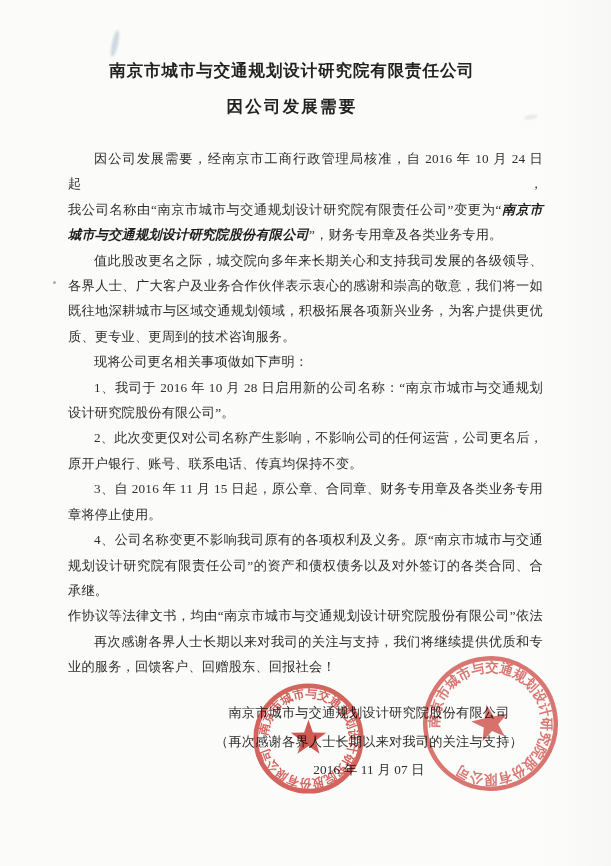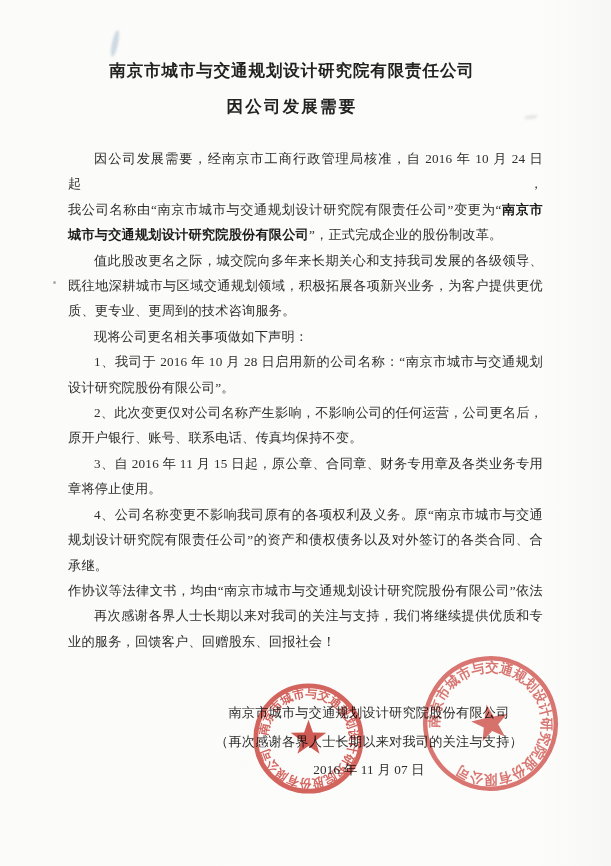"南京市" .line .b { font-style: none -> italic }
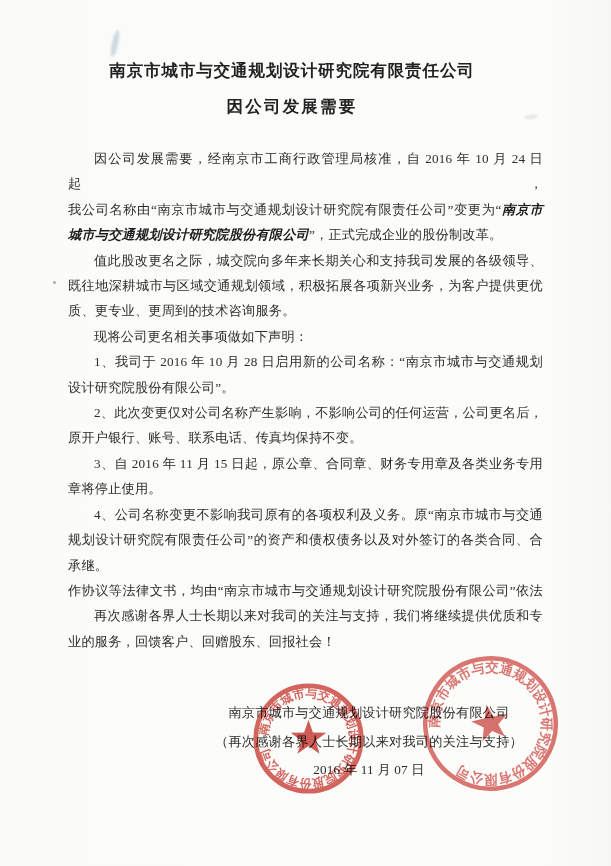"”，正式完成企业的股份制改革。" span { text: 正式完成企业的股份制改革 -> 财务专用章及各类业务专用 }
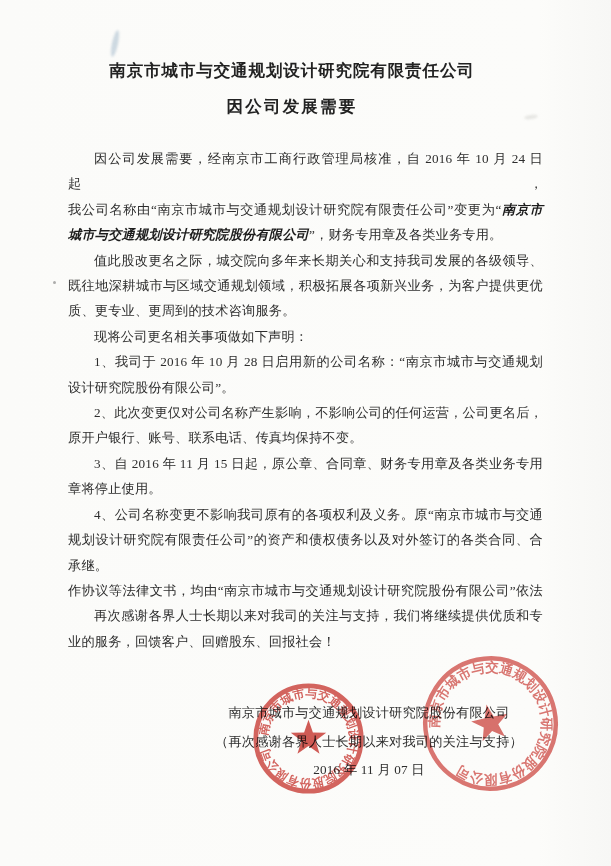"各界人士、广大客户及业务合作伙伴表示衷心的感谢和崇高的敬意，我们将一如" div.line { html: none -> <div><span>各界人士、广大客户及业务合作伙伴表示衷心的感谢和崇高的敬意，我们将一如</span></div> }
